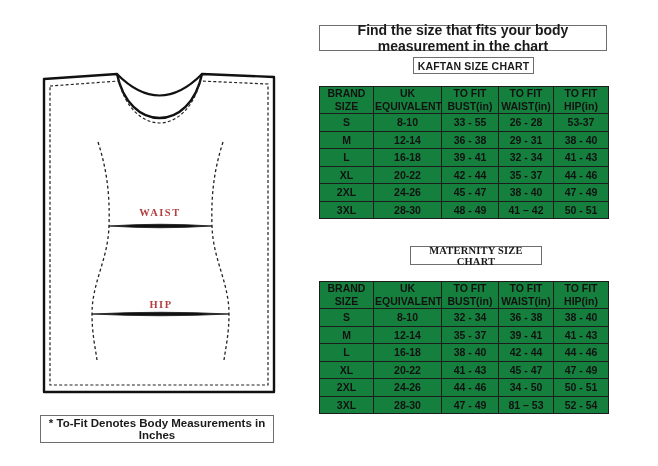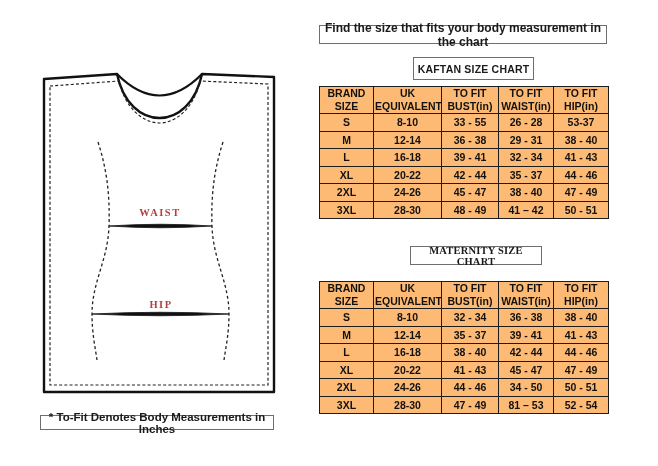"Find the size that fits" #instruction-box { font-size: 12px -> 14px; height: 19px -> 26px }
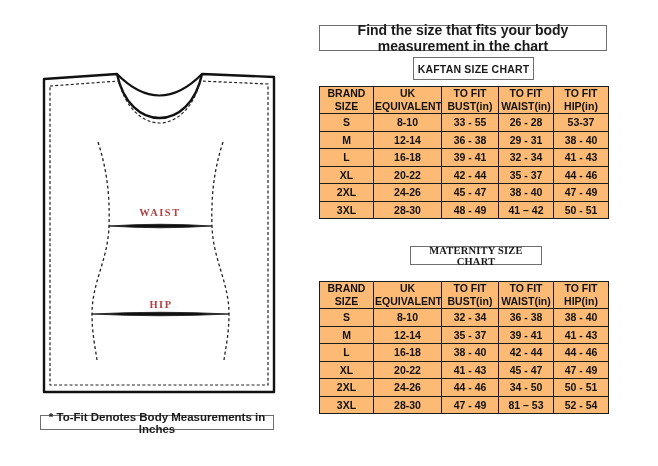"KAFTAN SIZE CHART" #kaftan-title-box { height: 23px -> 17px }
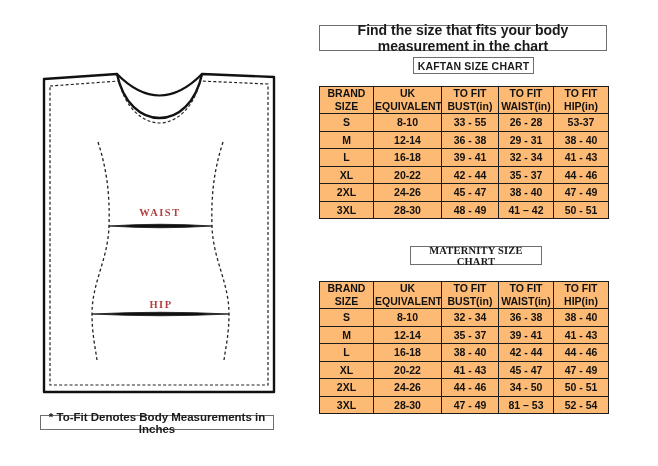"BRAND" table.size-table { background: #fdba74 -> #15803d }
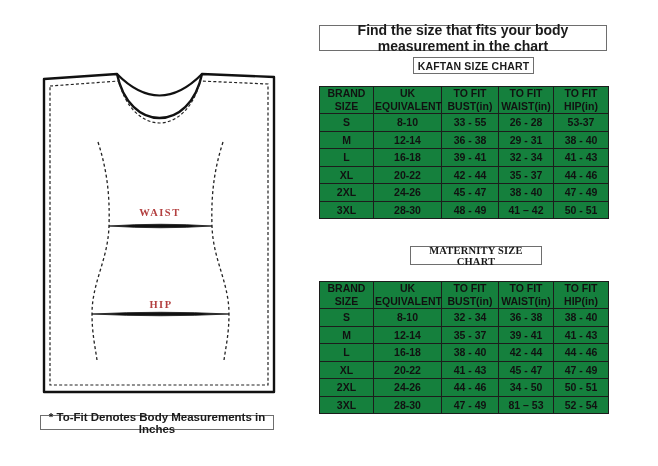"* To-Fit Denotes Body Measurements" #footnote-box { height: 15px -> 28px }
